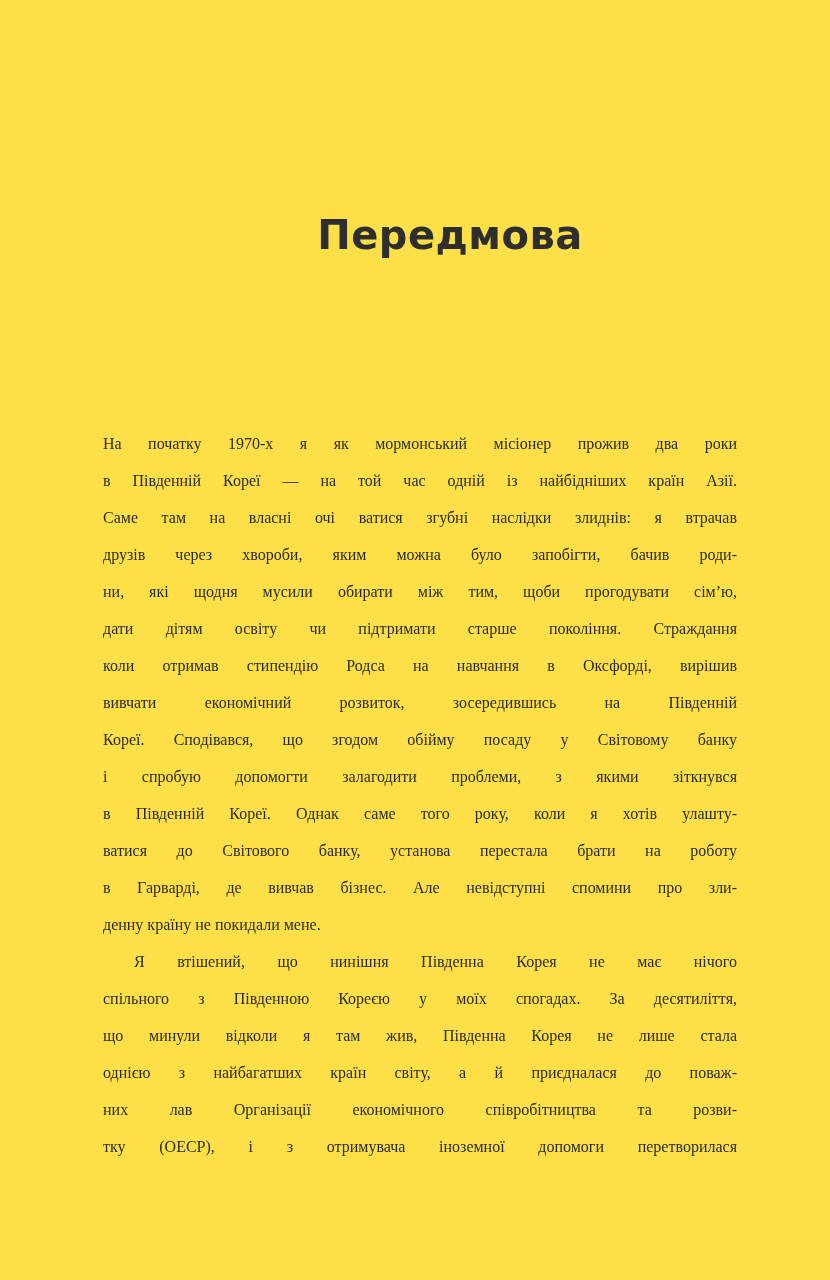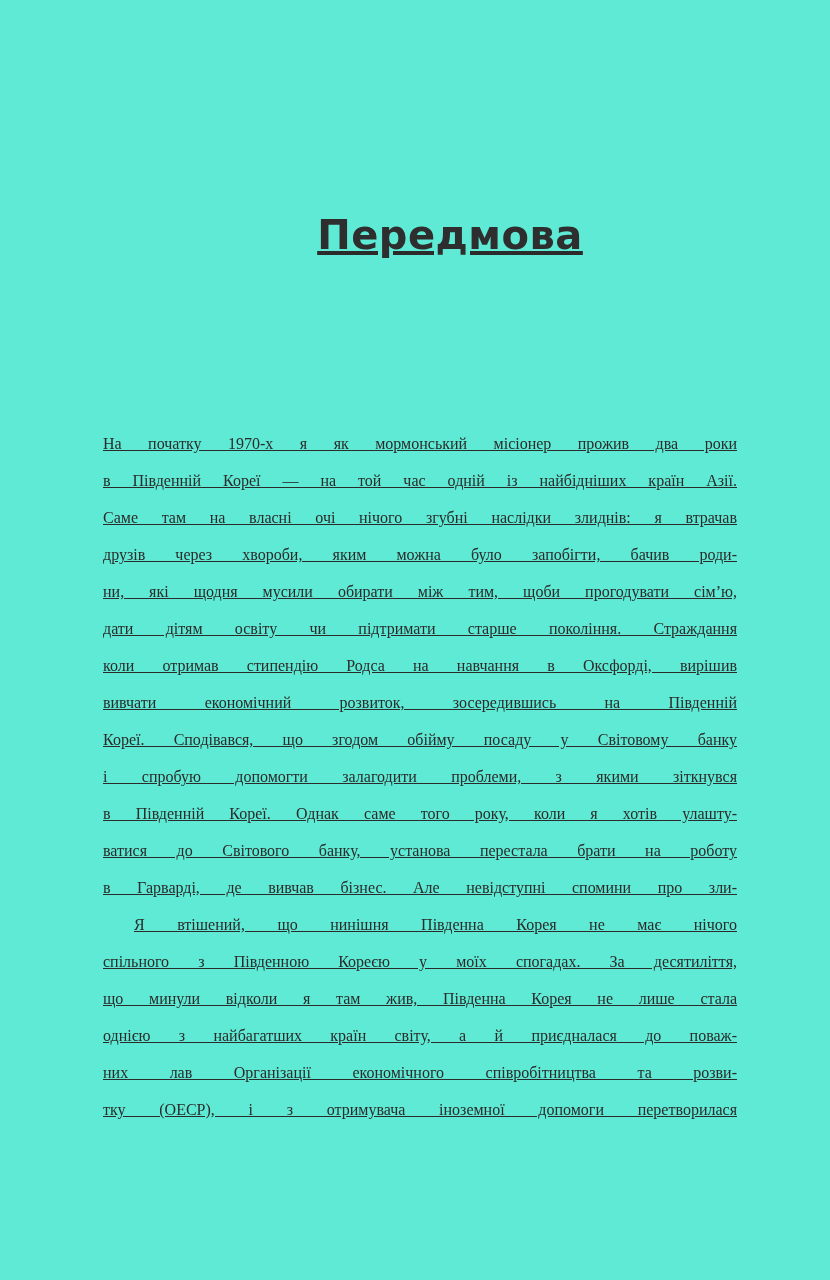"Передмова" .page { background: #5eead4 -> #fde047; text-decoration: underline -> none }
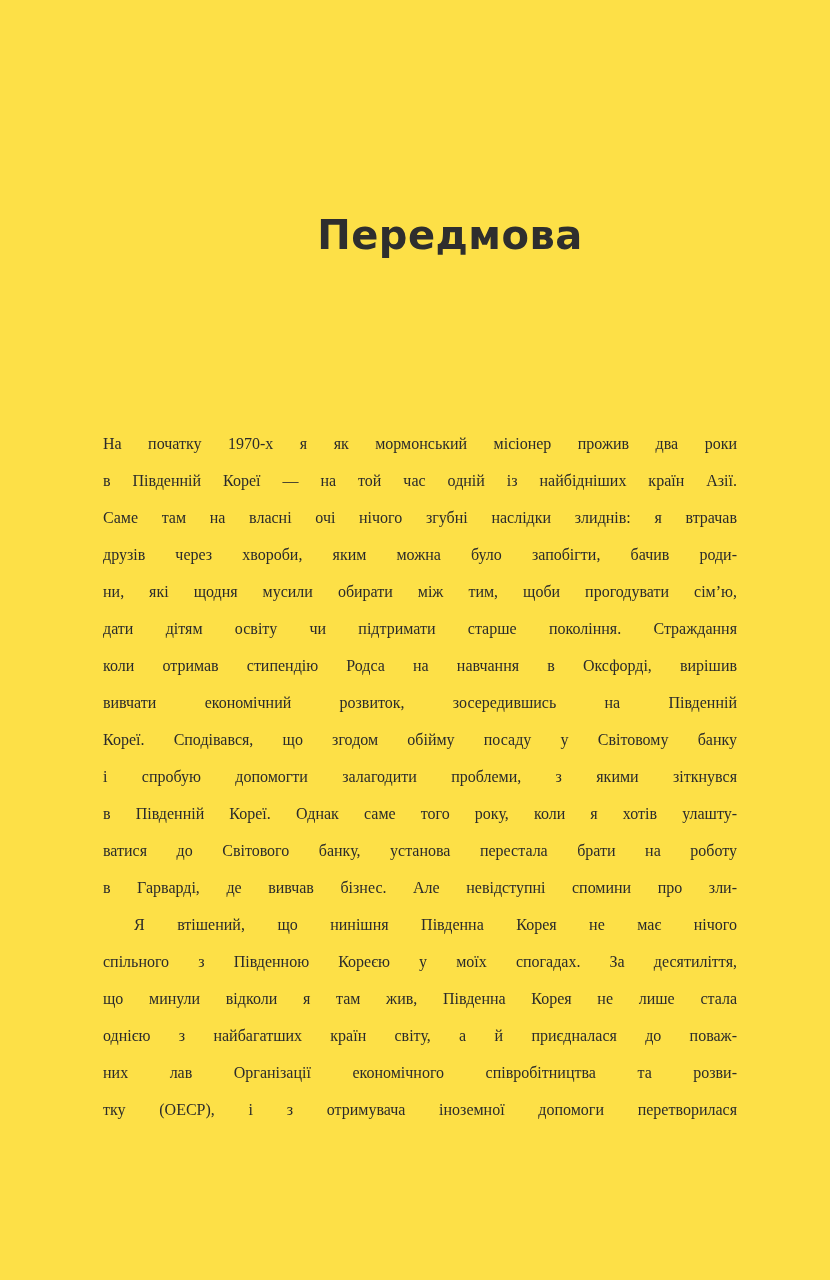"Саме там на власні очі" div.line { text: нічого -> ватися }
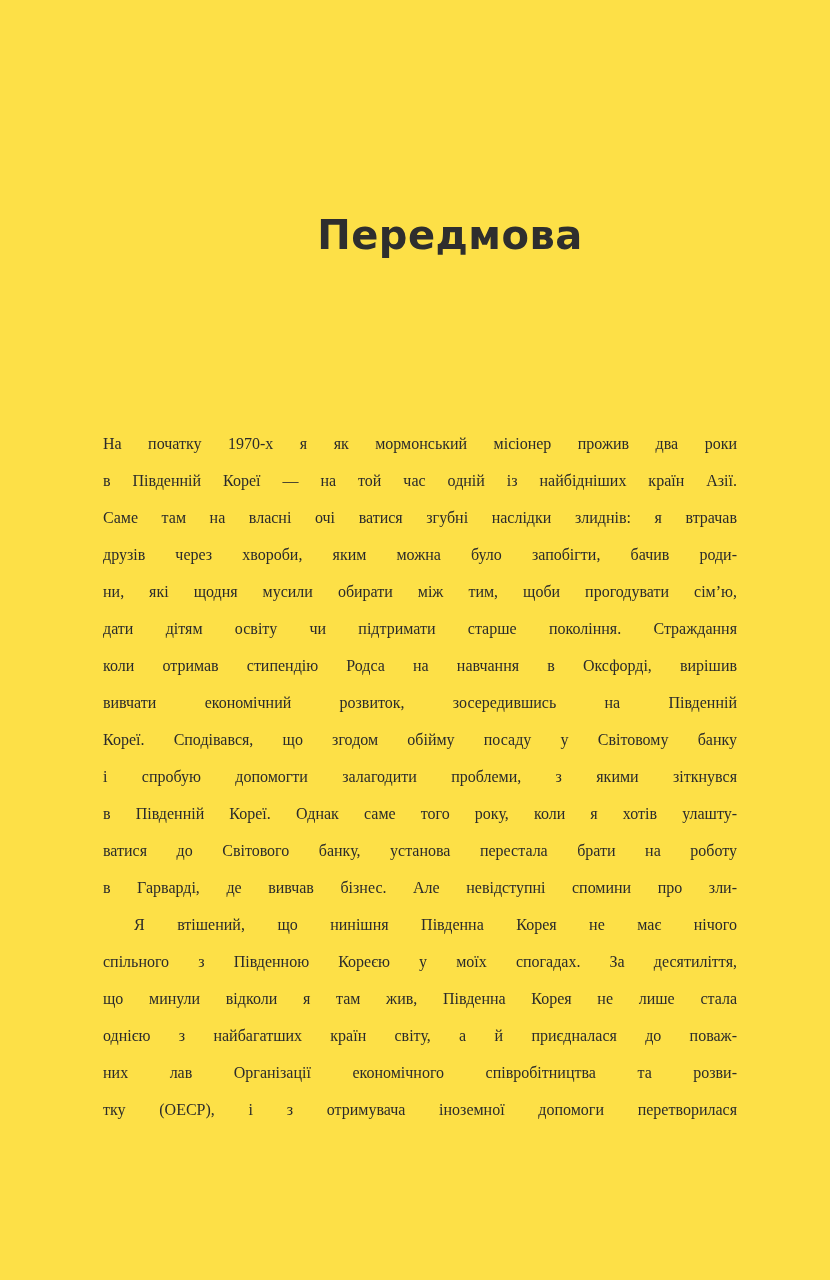"денну країну не покидали мене." div.line { html: none -> <div>денну країну не покидали мене.</div> }
